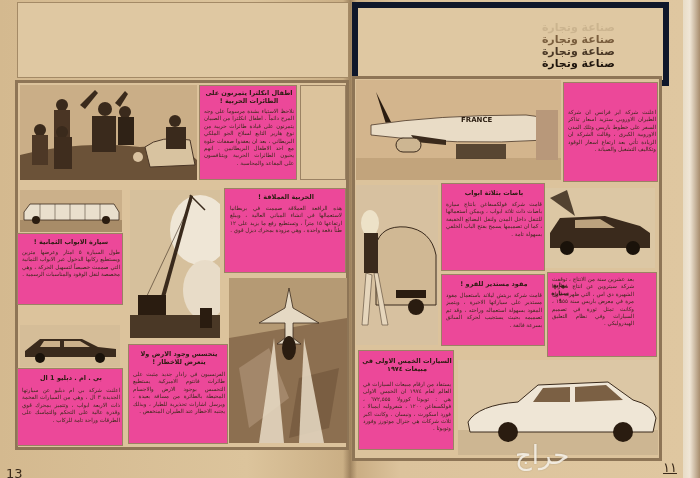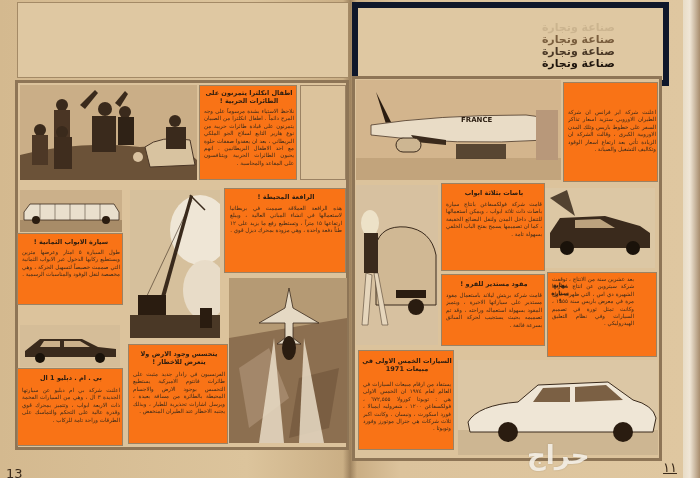"اطفال انكلترا يتمرنون على الطائرات" .box { background: #f97316 -> #ec4899 }
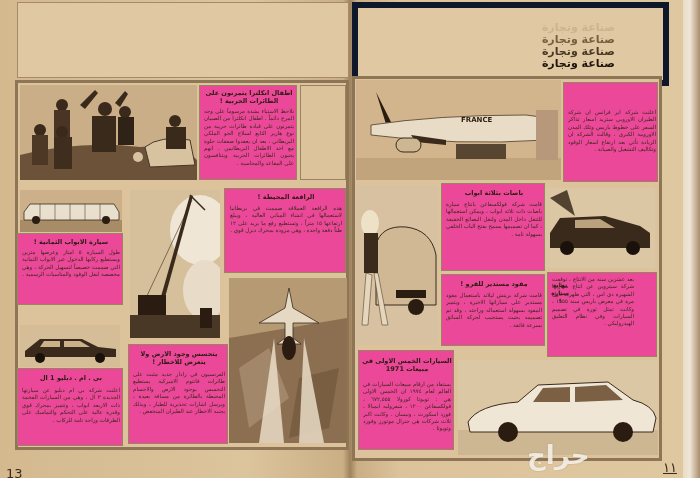"الرافعة المحيطة !" div.caption { text: الرافعة المحيطة -> الحربية العملاقة }
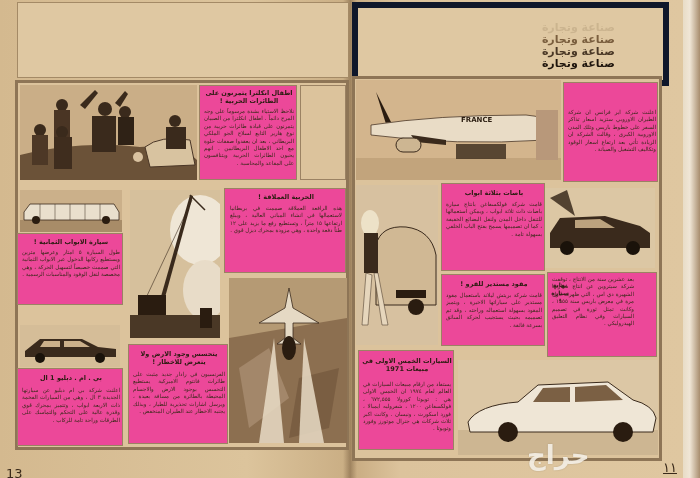"السيارات الخمس الاولى في مبيعات" div.caption { text: 1971 -> ١٩٧٤ }
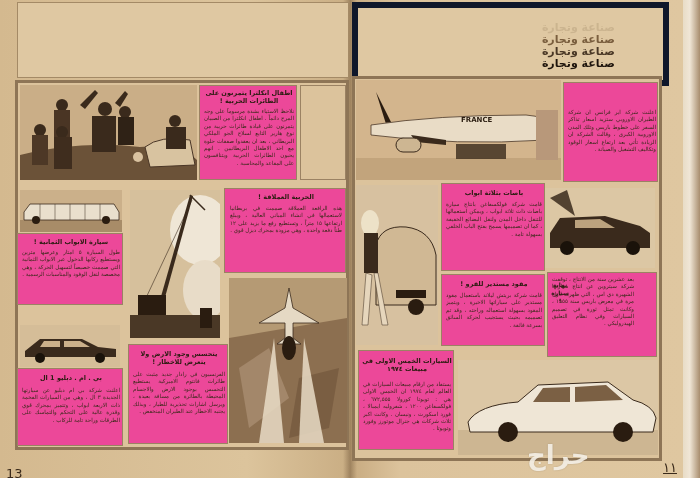"حراج" .watermark { font-weight: bold -> normal; margin-left: 12px -> none }
